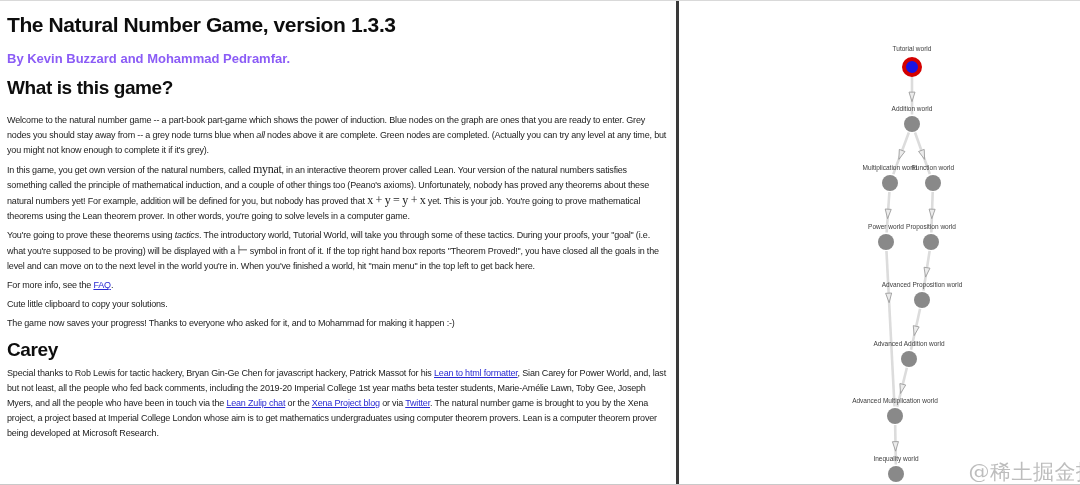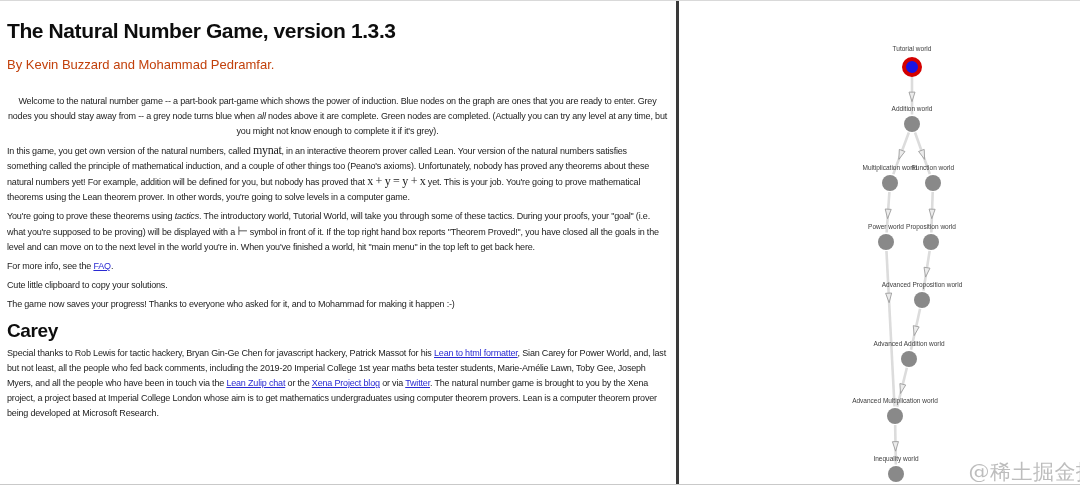"The Natural Number Game, version" .left-pane { padding: 18px 8px 0 7px -> 12px 8px 0 7px }
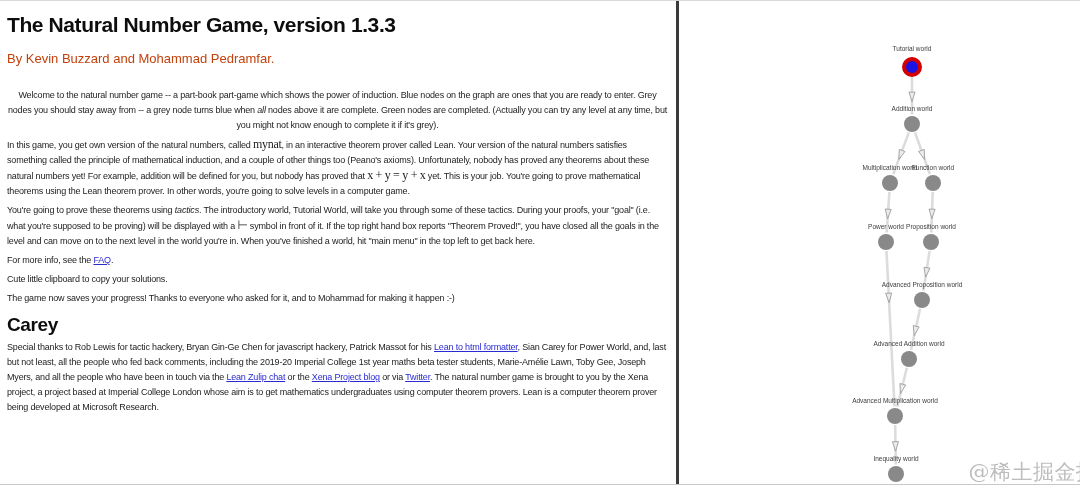"By Kevin Buzzard and Mohammad" .byline { color: #c2410c -> #8b5cf6; font-weight: 400 -> 700 }
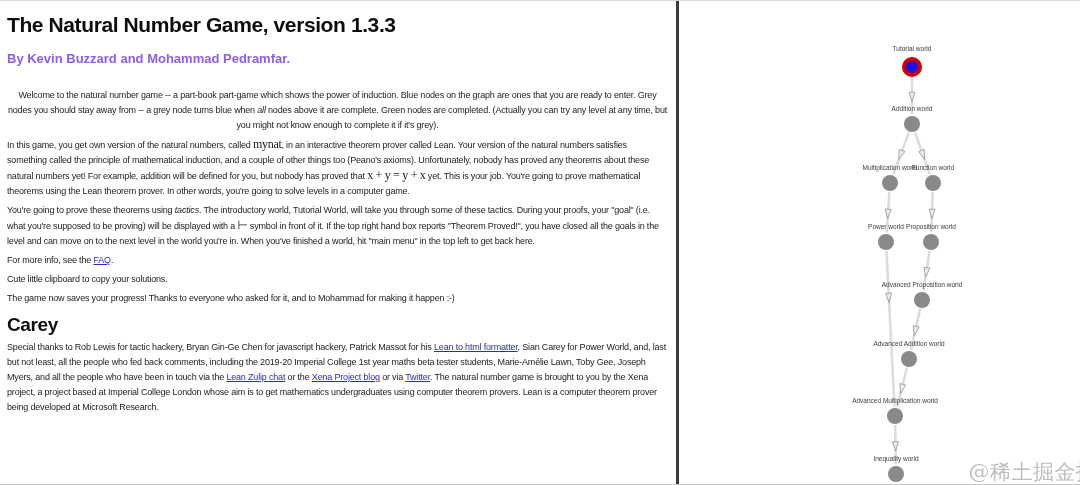"What is this game?" h2.sect { html: none -> <h2>What is this game?</h2> }
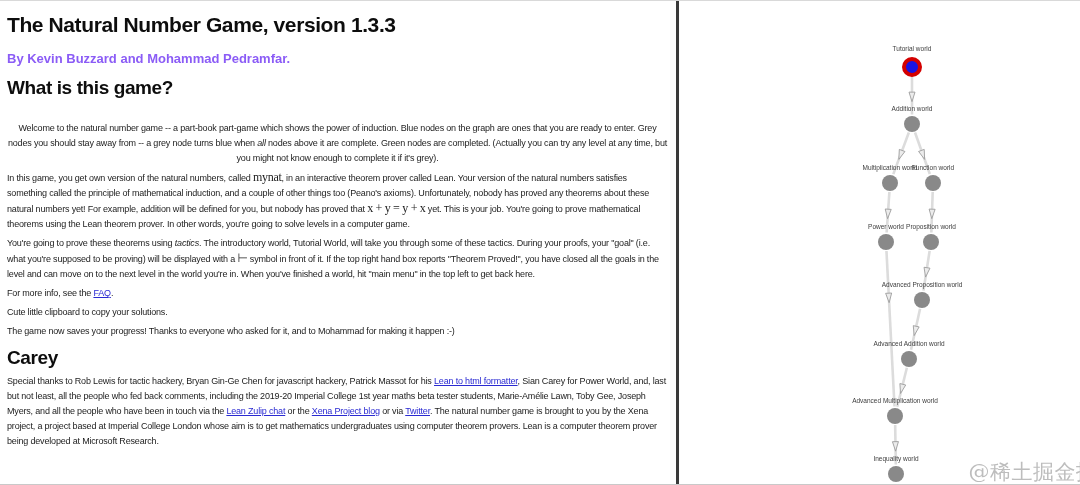"Welcome to the natural number" p.body.lead { margin-top: 22px -> 14px; text-align: center -> none }
